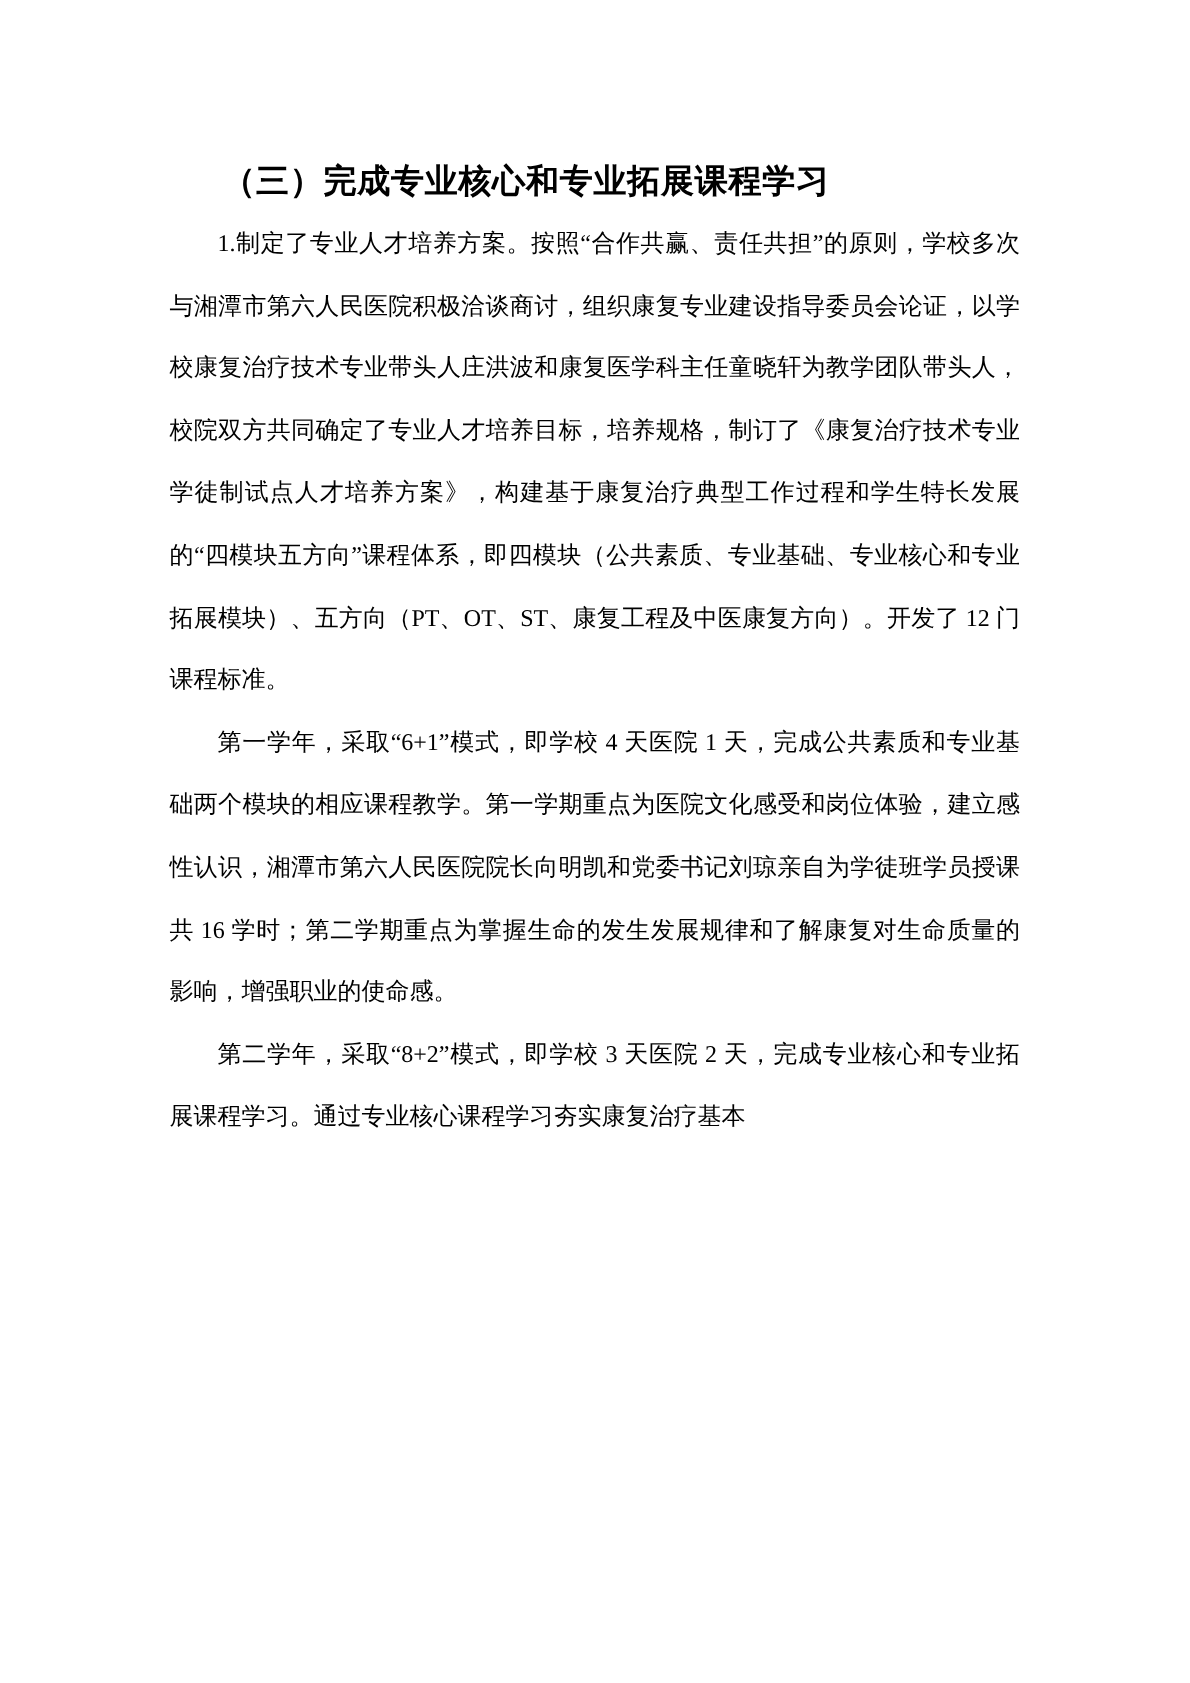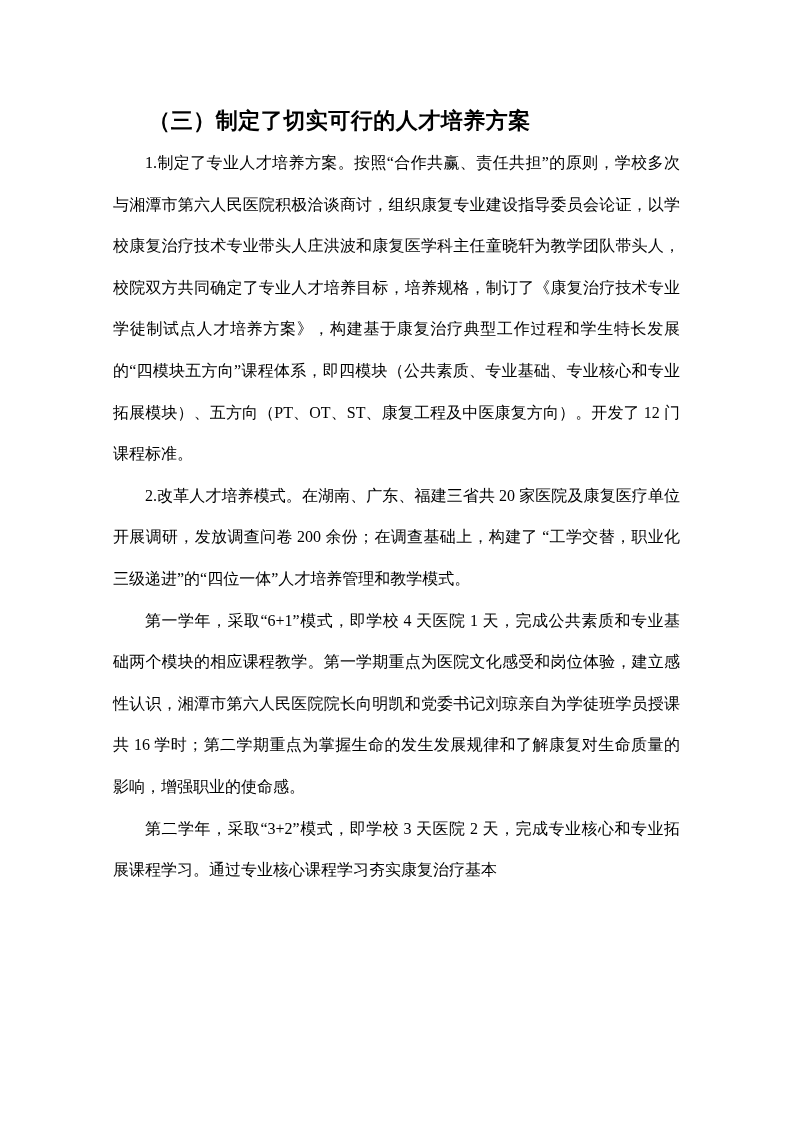"（三）制定了切实可行的人才培养方案" h2.doc-heading { text: 制定了切实可行的人才培养方案 -> 完成专业核心和专业拓展课程学习 }
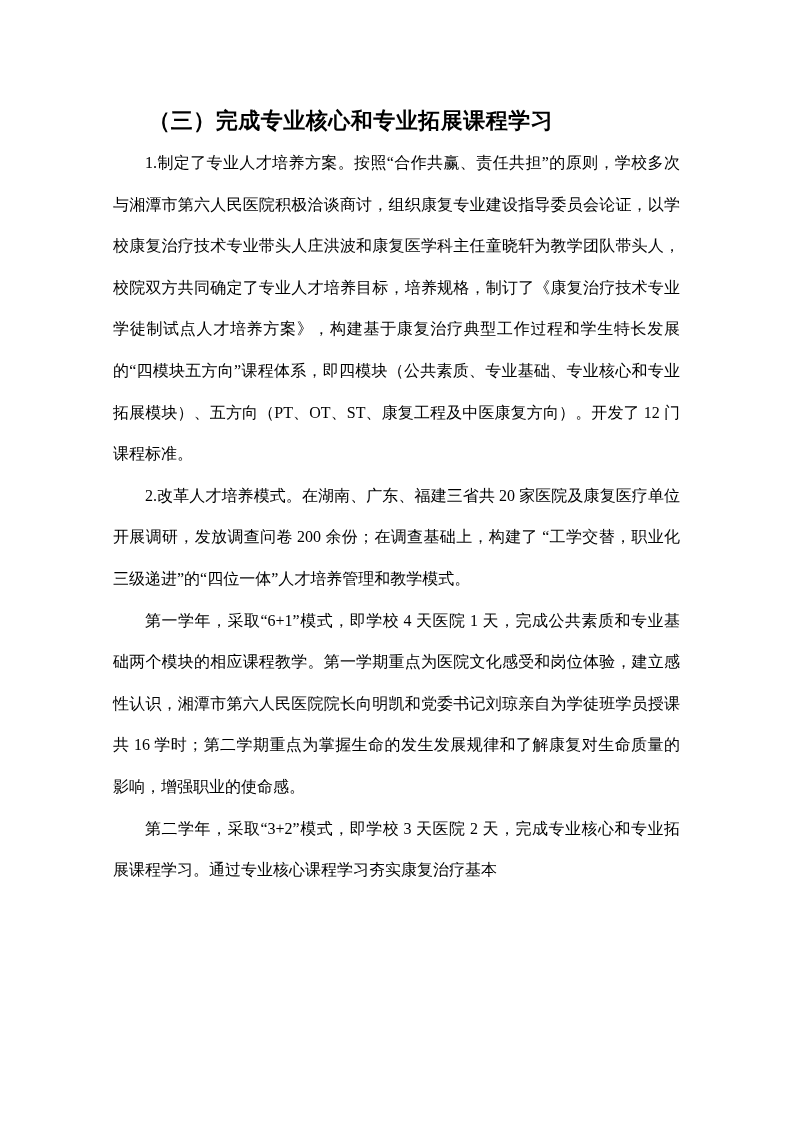"2.改革人才培养模式。在湖南、广东、福建三省共 20" p.doc-paragraph { html: <p>2.改革人才培养模式。在湖南、广东、福建三省共 20 家医院及康复医疗单位开展调研，发放调查问卷 200 余份；在调查基础上，构建了 “工学交替，职业化三级递进”的“四位一体”人才培养管理和教学模式。</p> -> none }
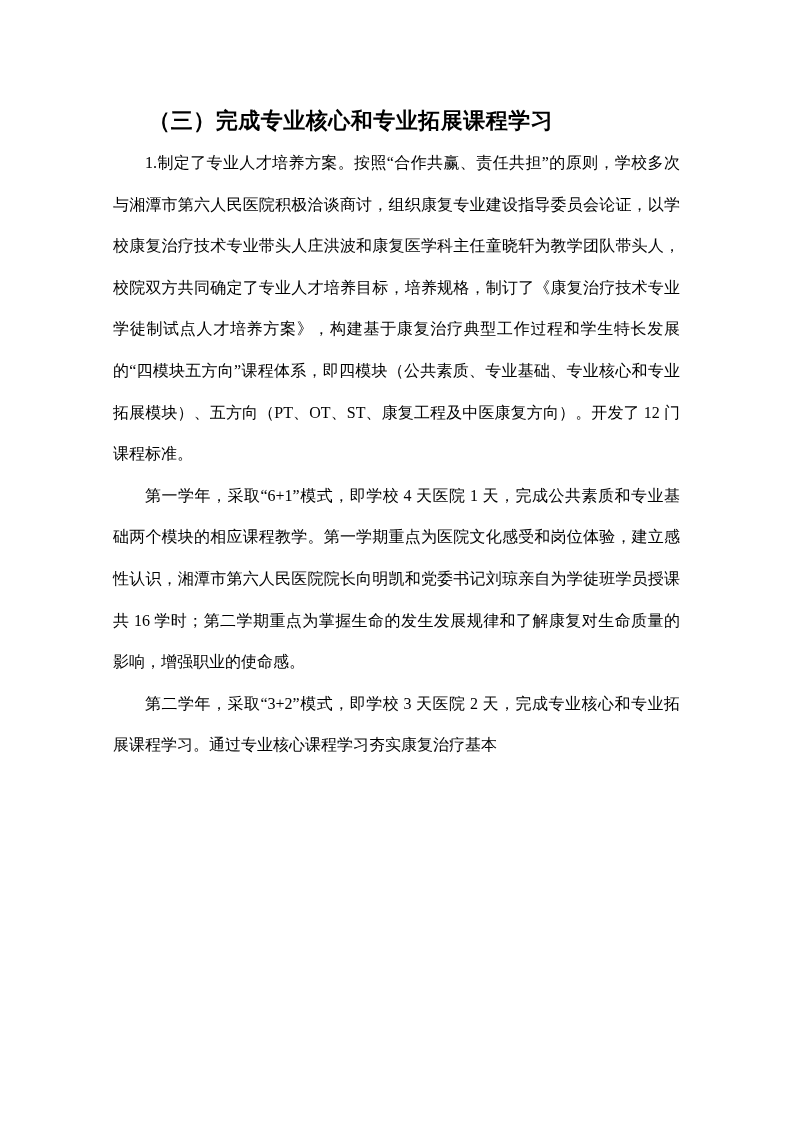"第二学年，采取“3+2”模式，即学校 3 天医院 2" p.doc-paragraph { text: 3+2 -> 8+2 }
